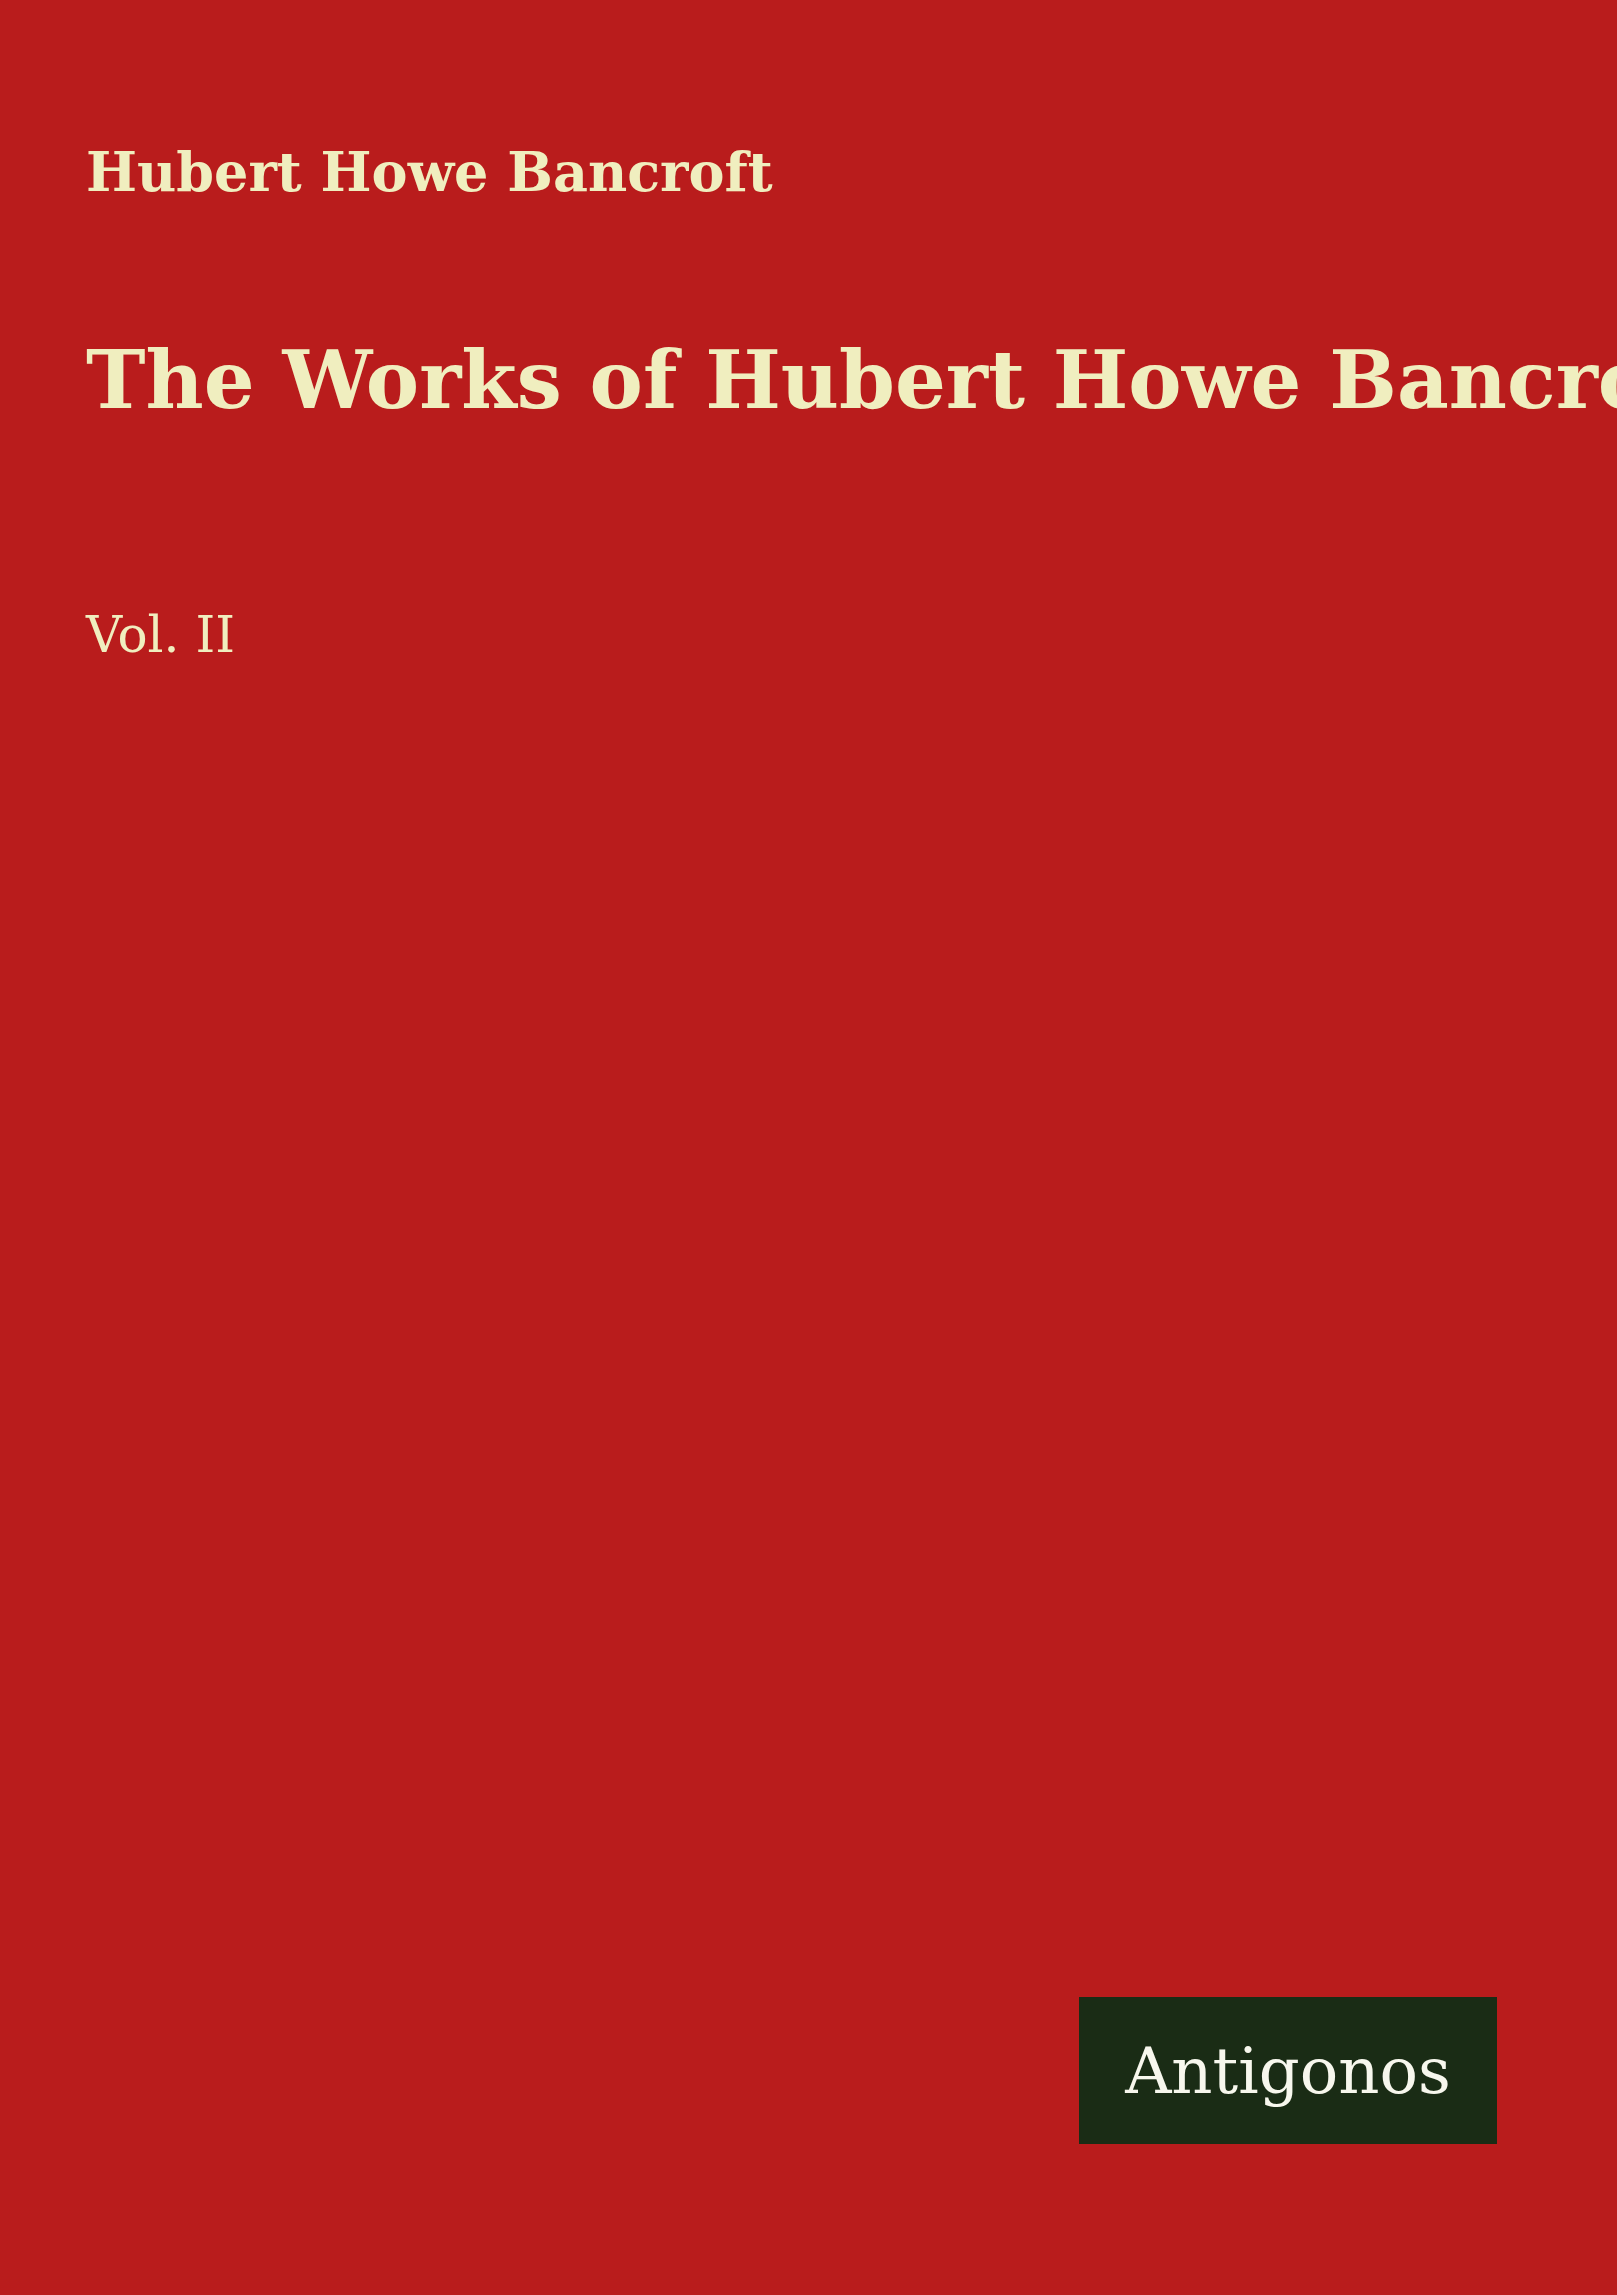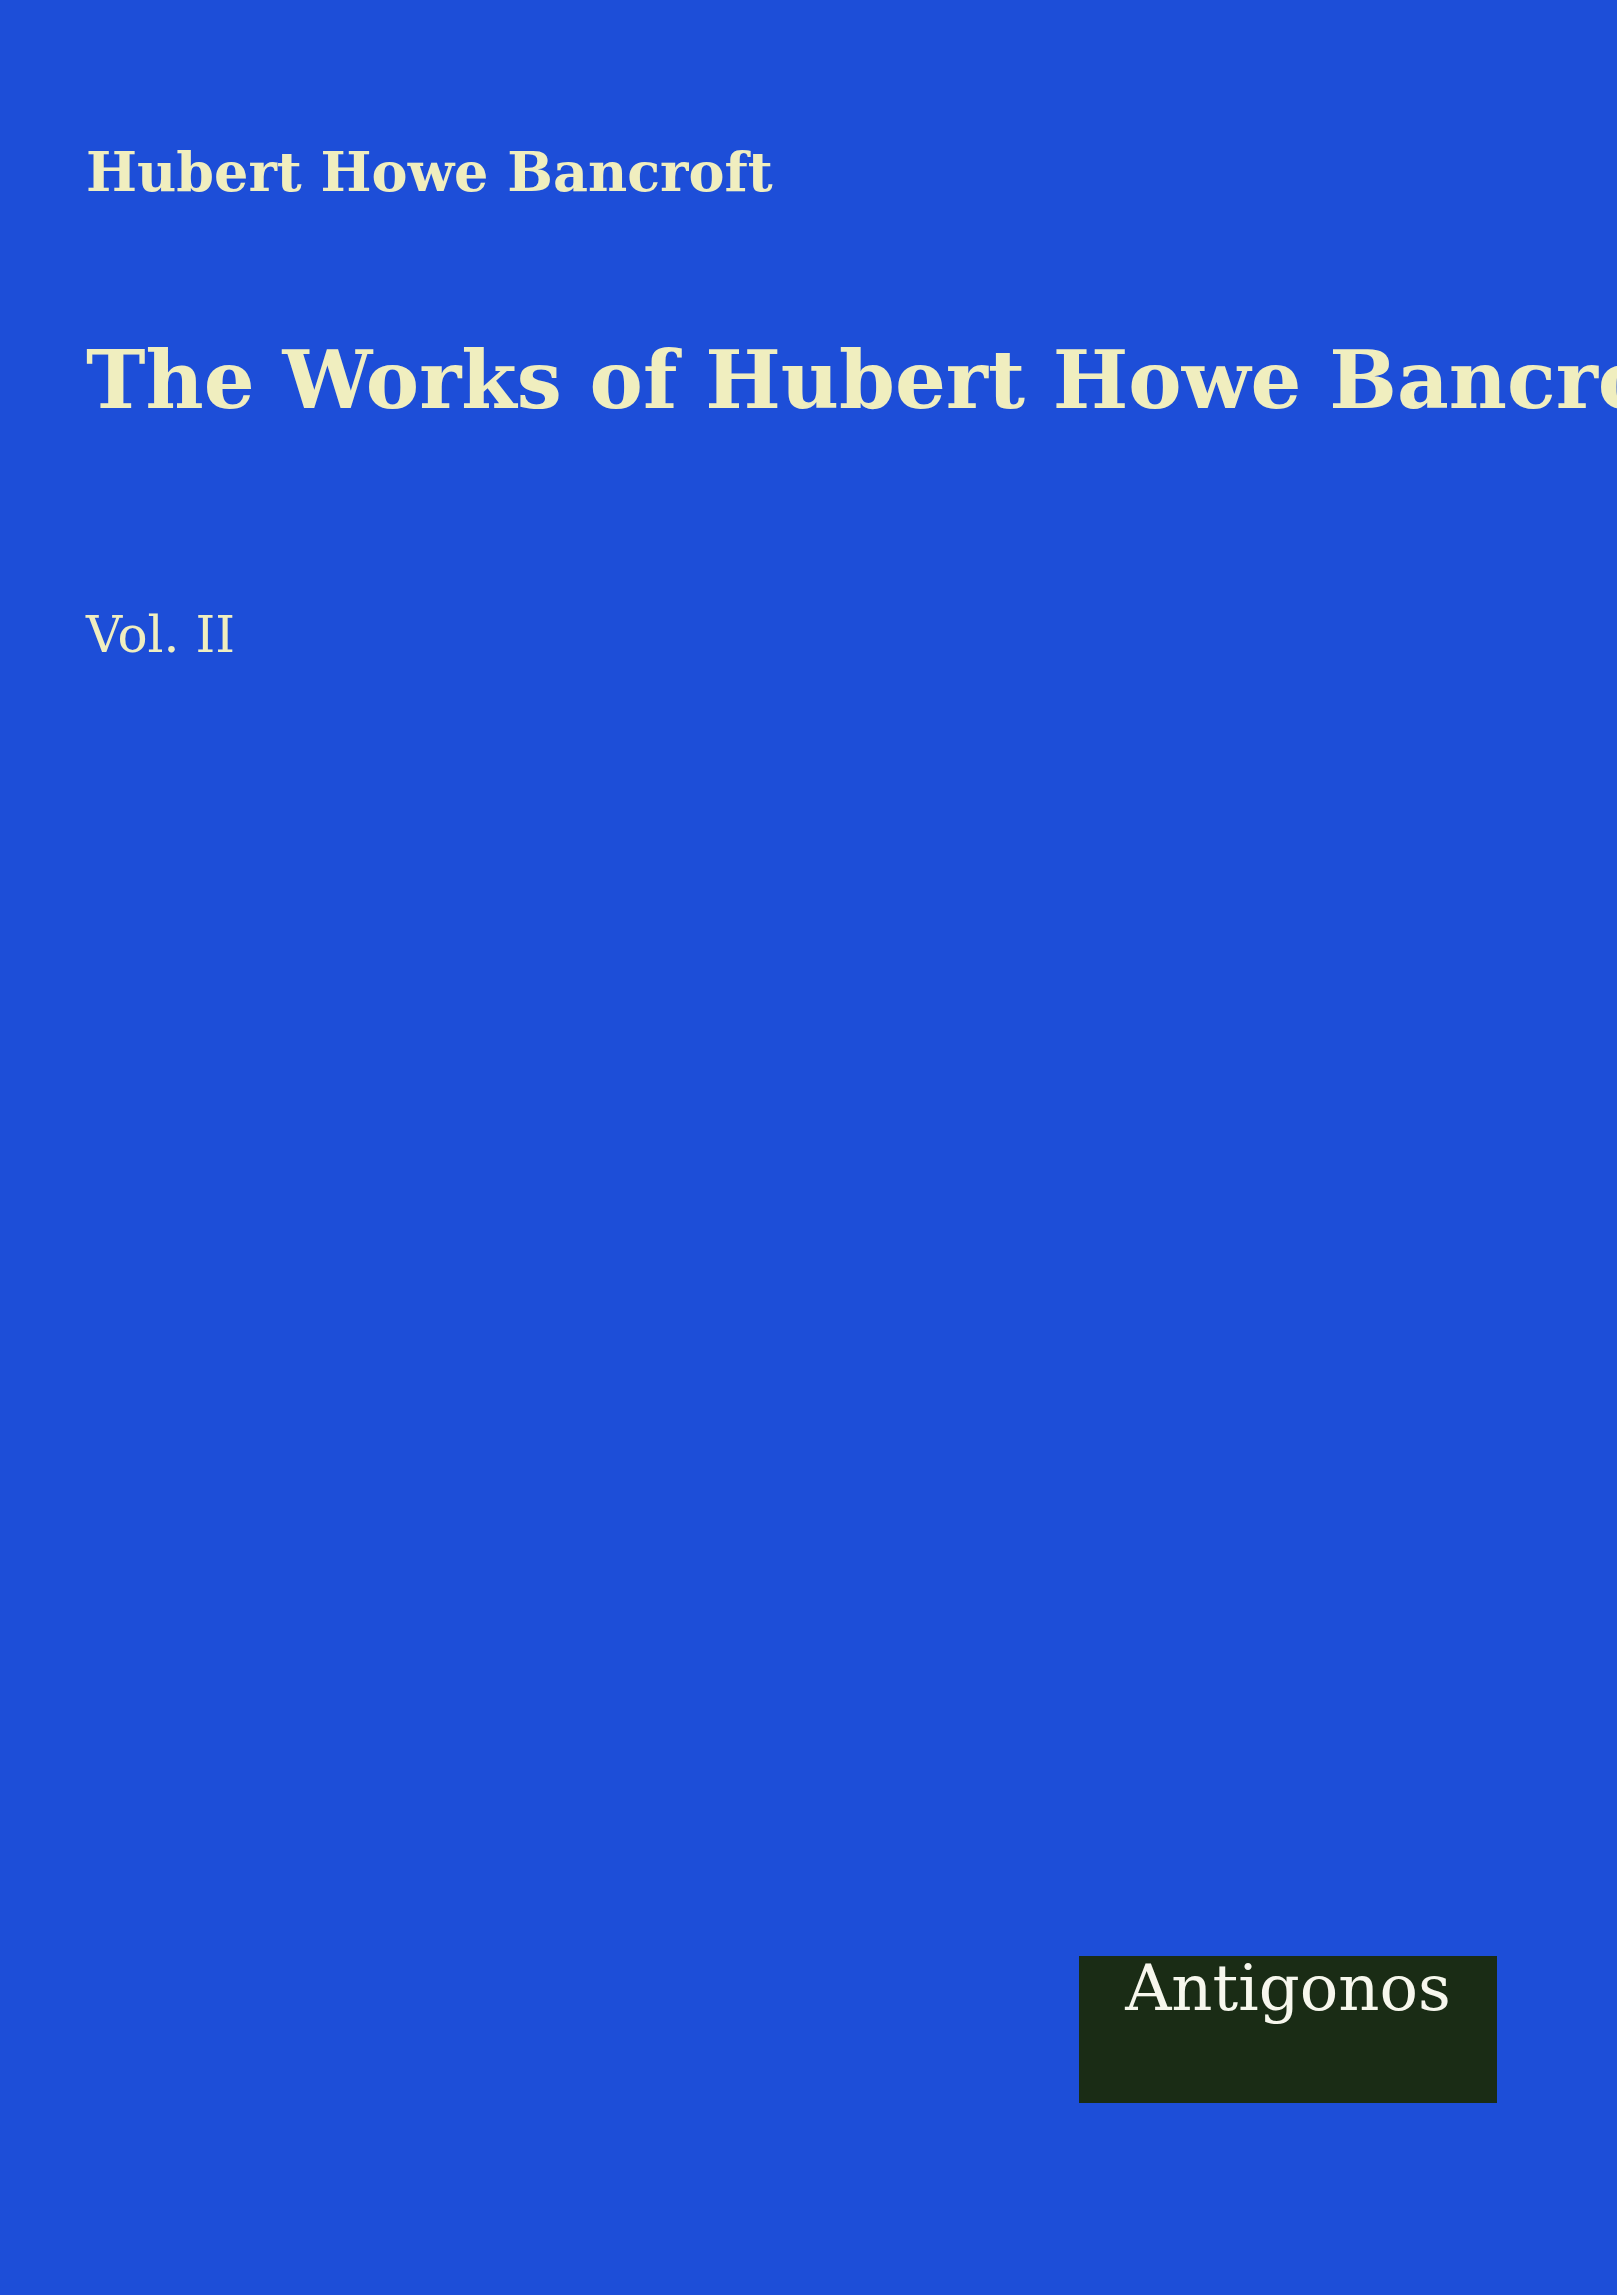"Hubert Howe Bancroft" div.cover { background: #1d4ed8 -> #b91c1c }
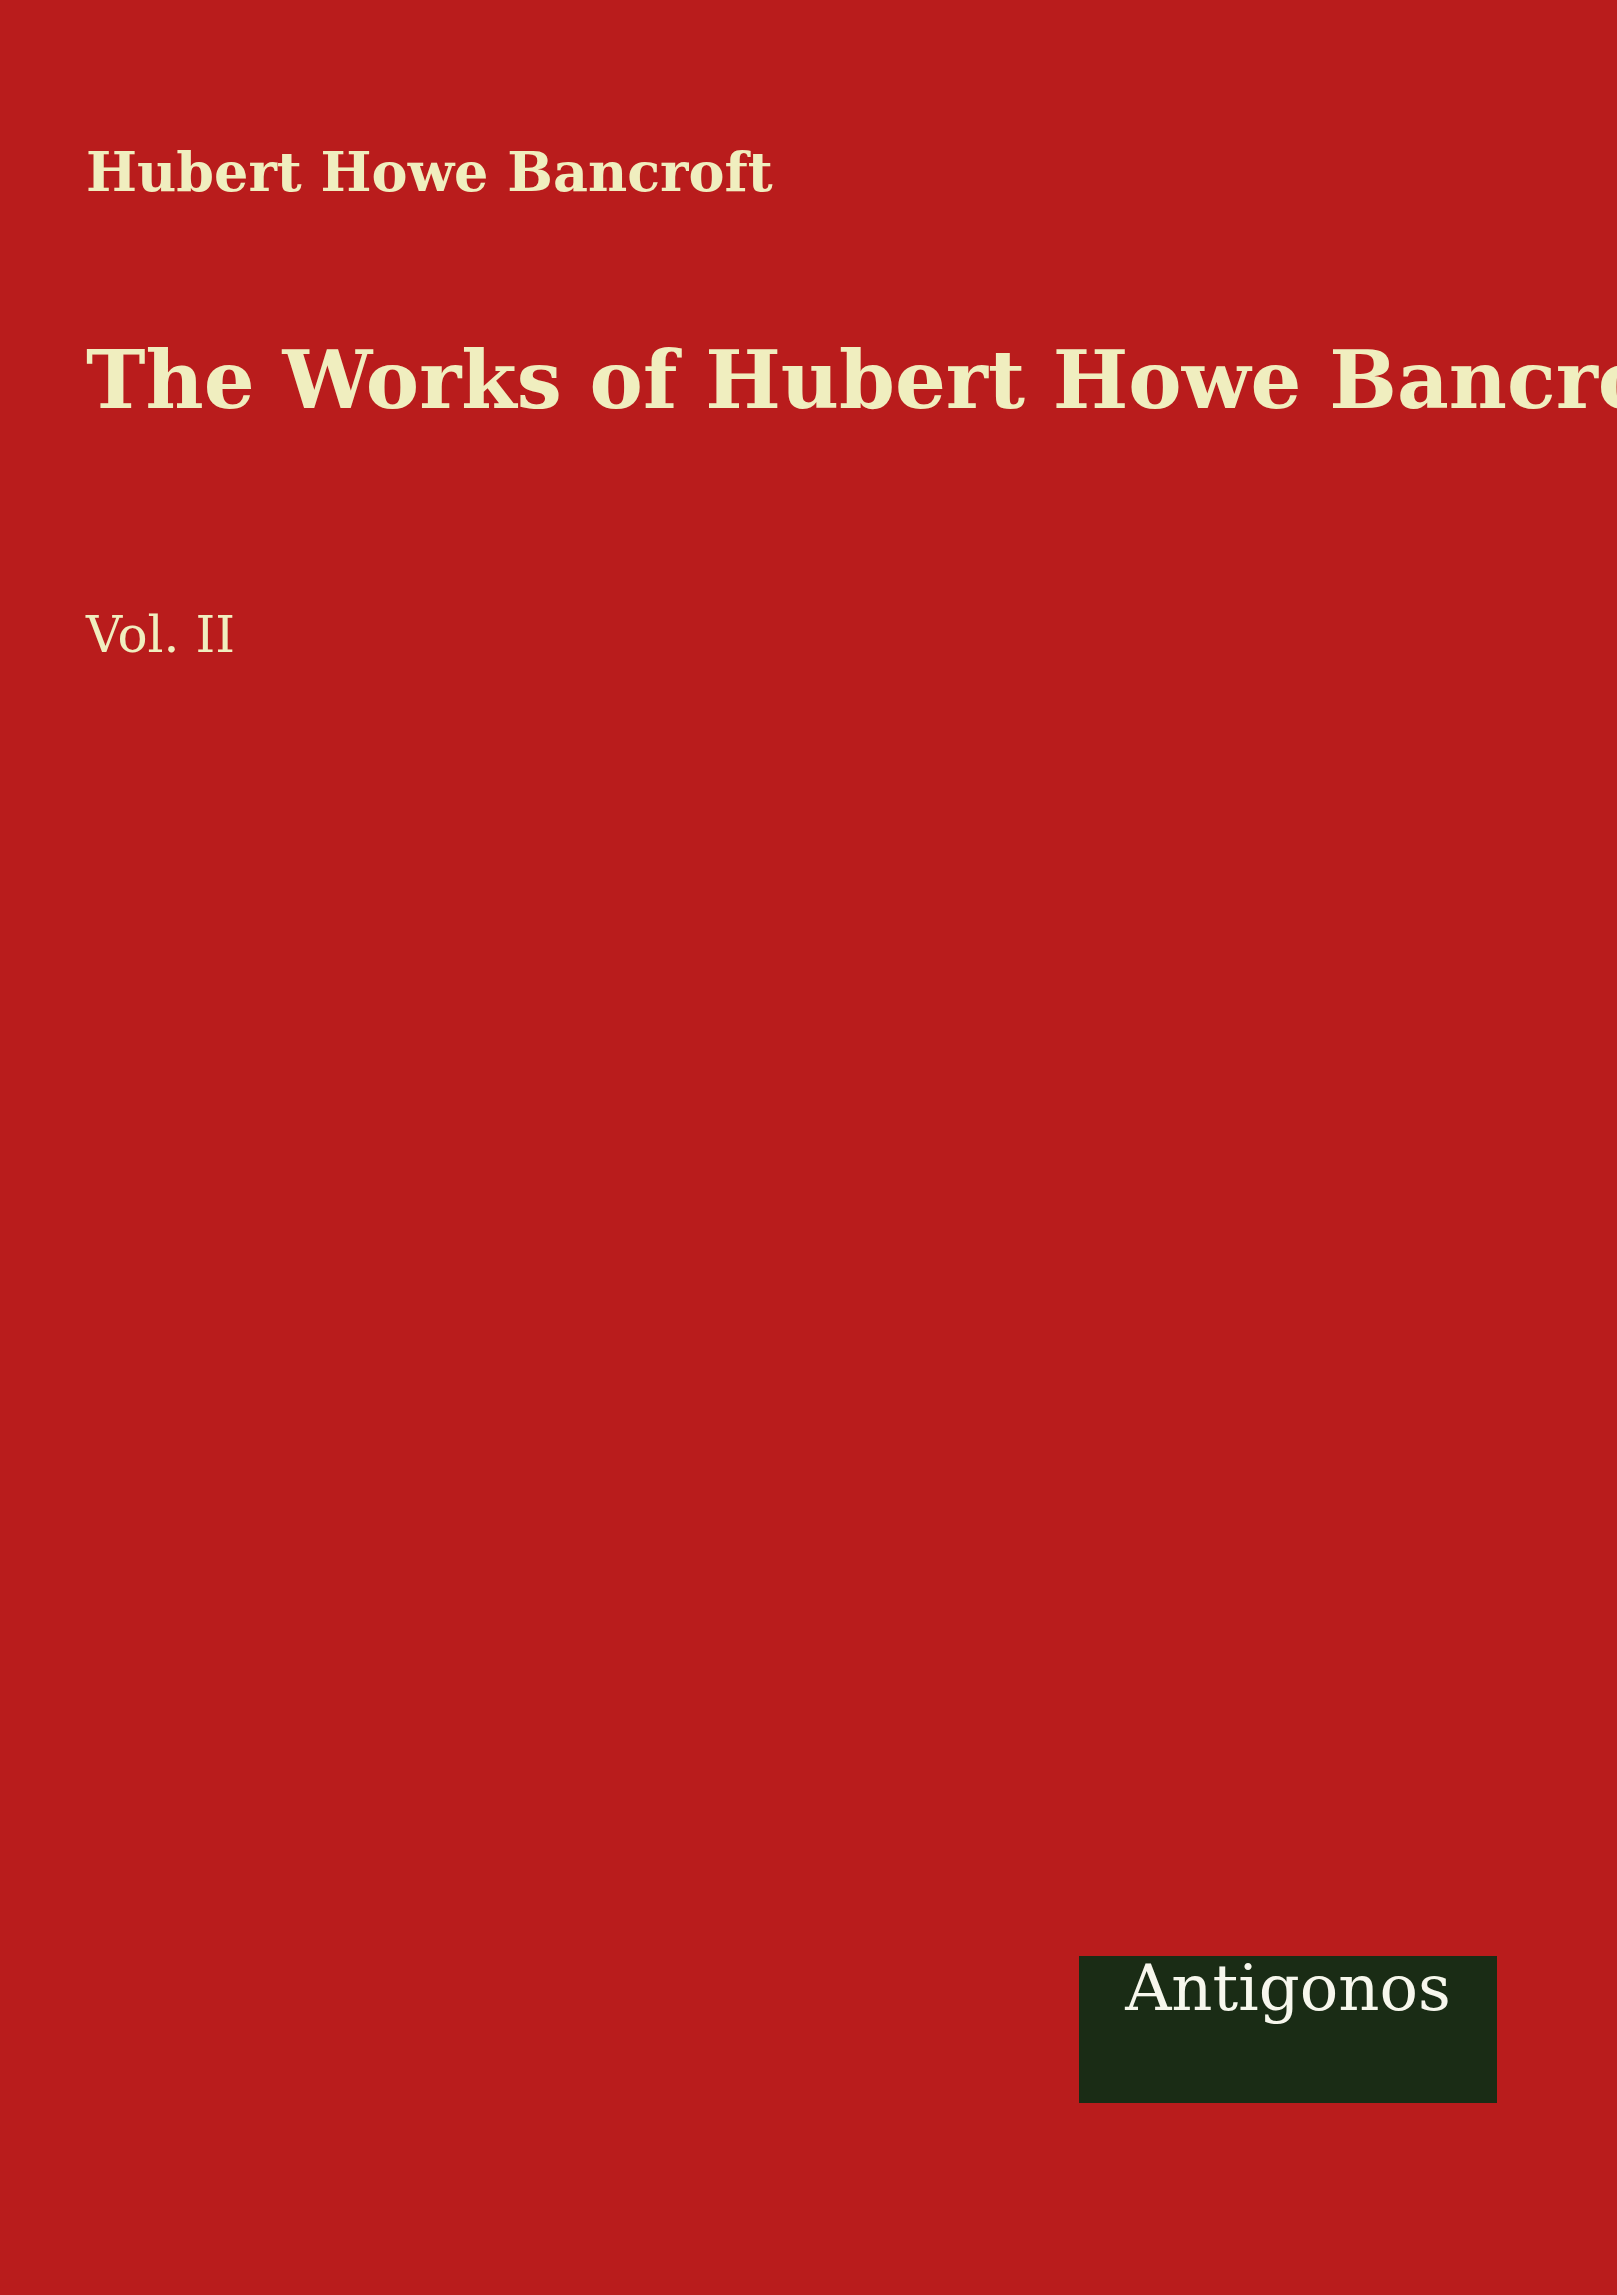"Antigonos" .publisher-box { align-items: flex-start -> center; top: 1956px -> 1997px }
